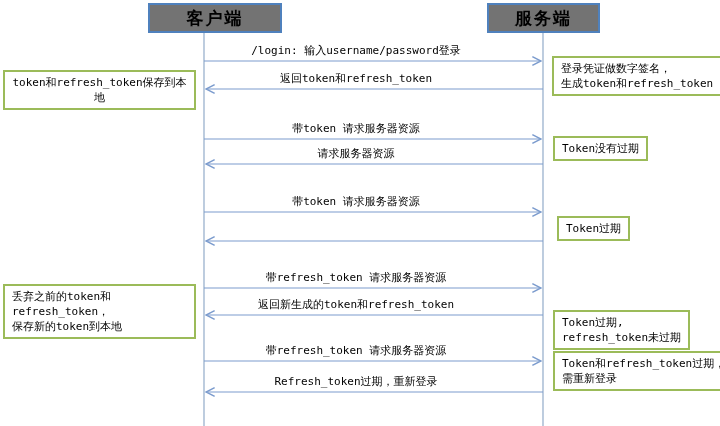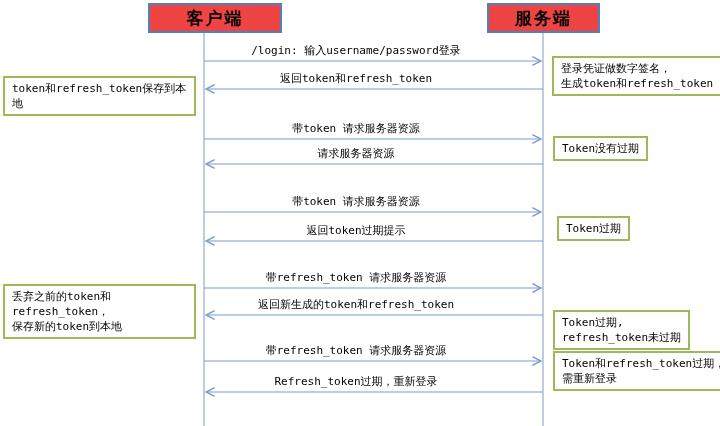"客户端" .actor { background: #ef4444 -> #737373 }
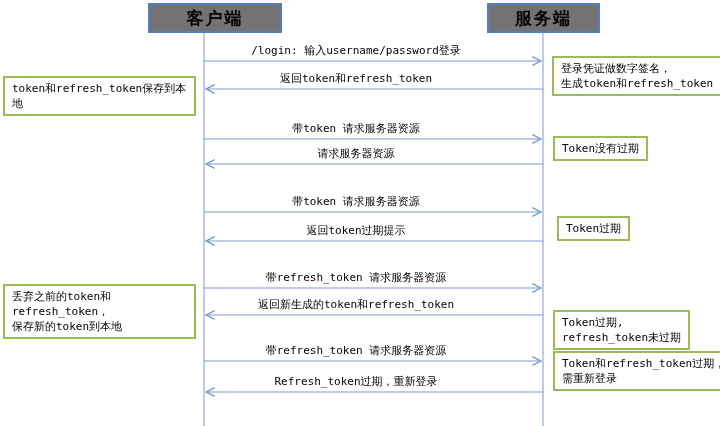"token和refresh_token保存到本地" .n-l1 { text-align: none -> center; top: 76px -> 70px }
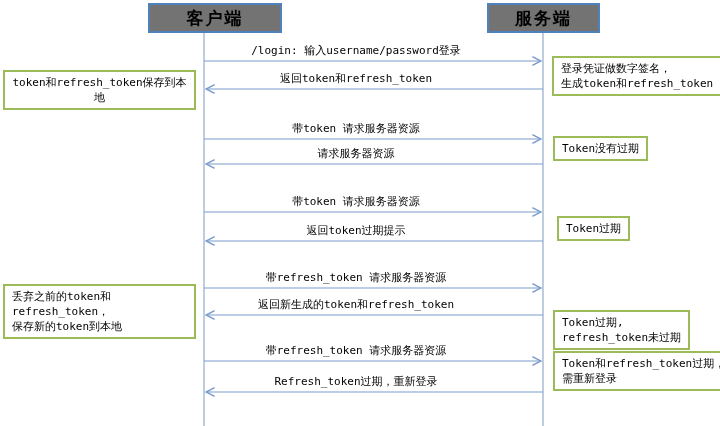"返回token过期提示" div.msg { html: <div>返回token过期提示</div> -> none }
